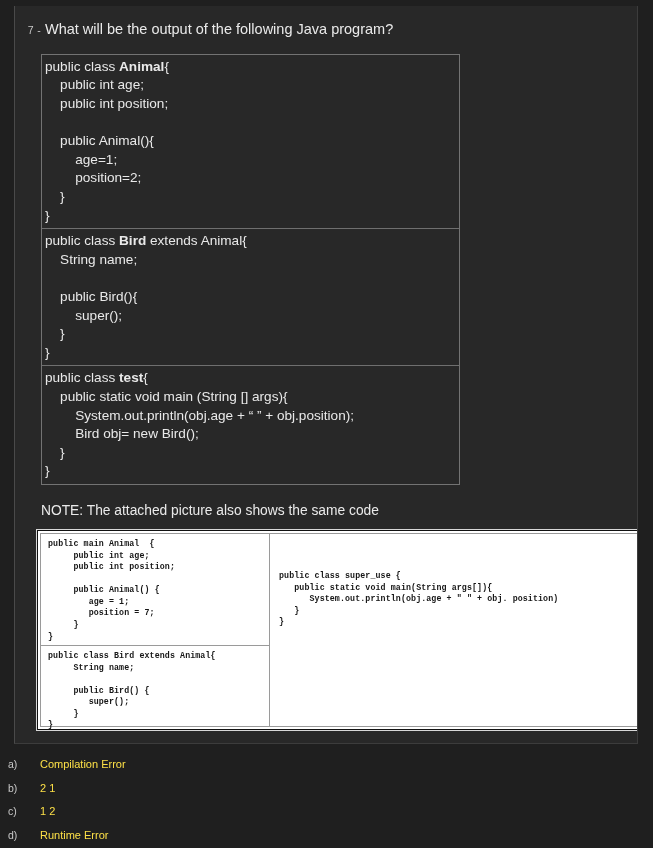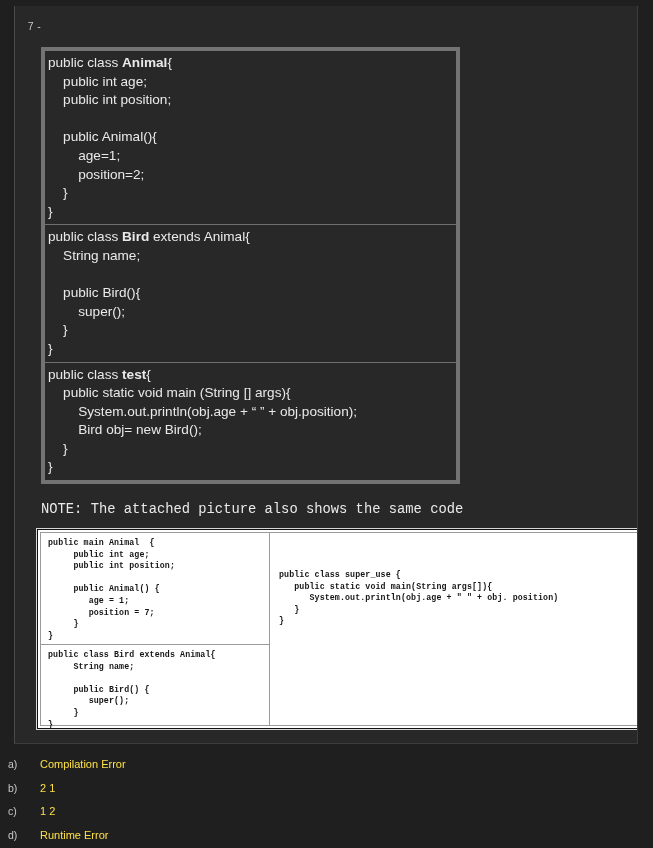"What will be the output" div { html: none -> <div>What will be the output of the following Java program?</div> }
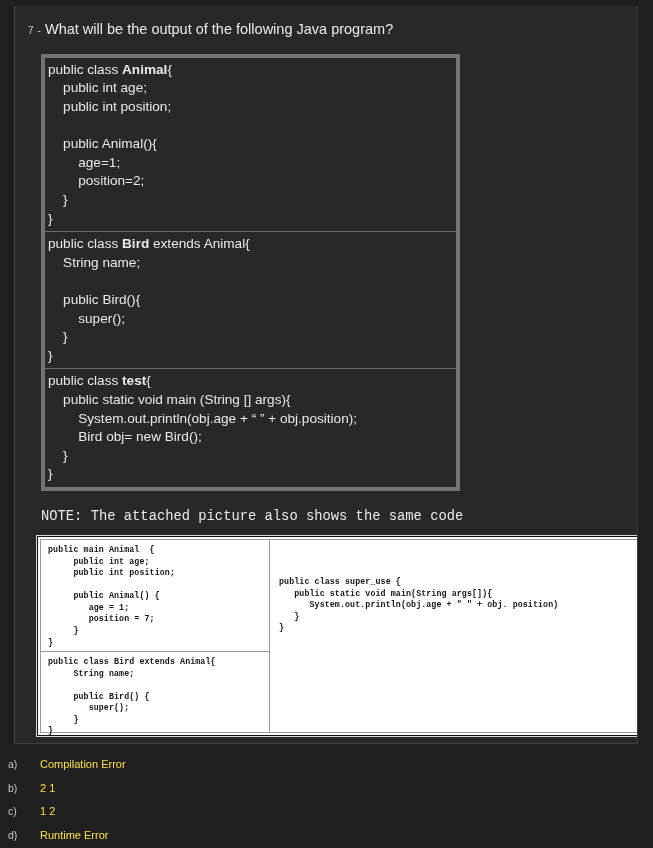"public class Animal{" #code-table { border: 4px solid #737373 -> 1px solid #737373 }
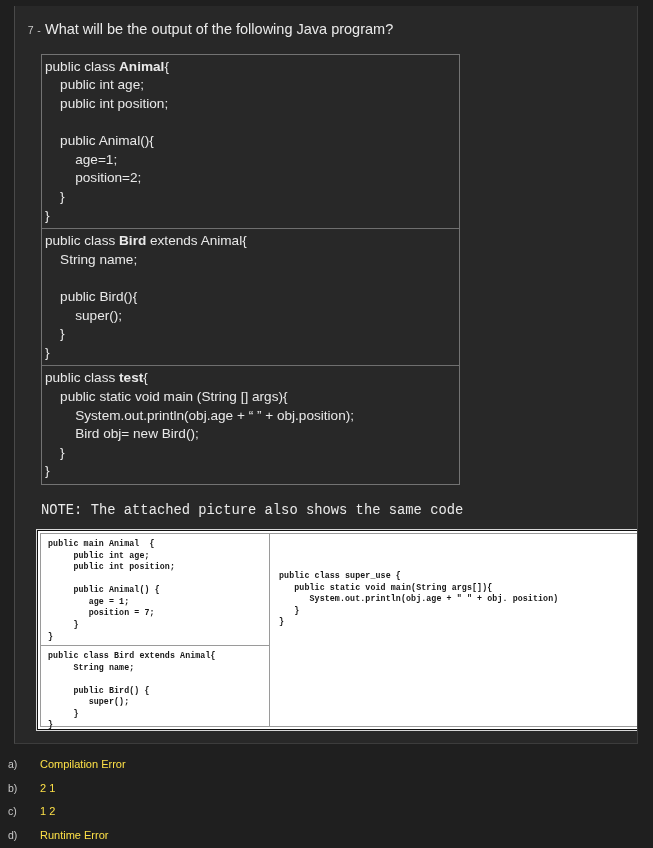"NOTE: The attached picture also" #note-text { font-family: Liberation Mono, monospace -> none }
